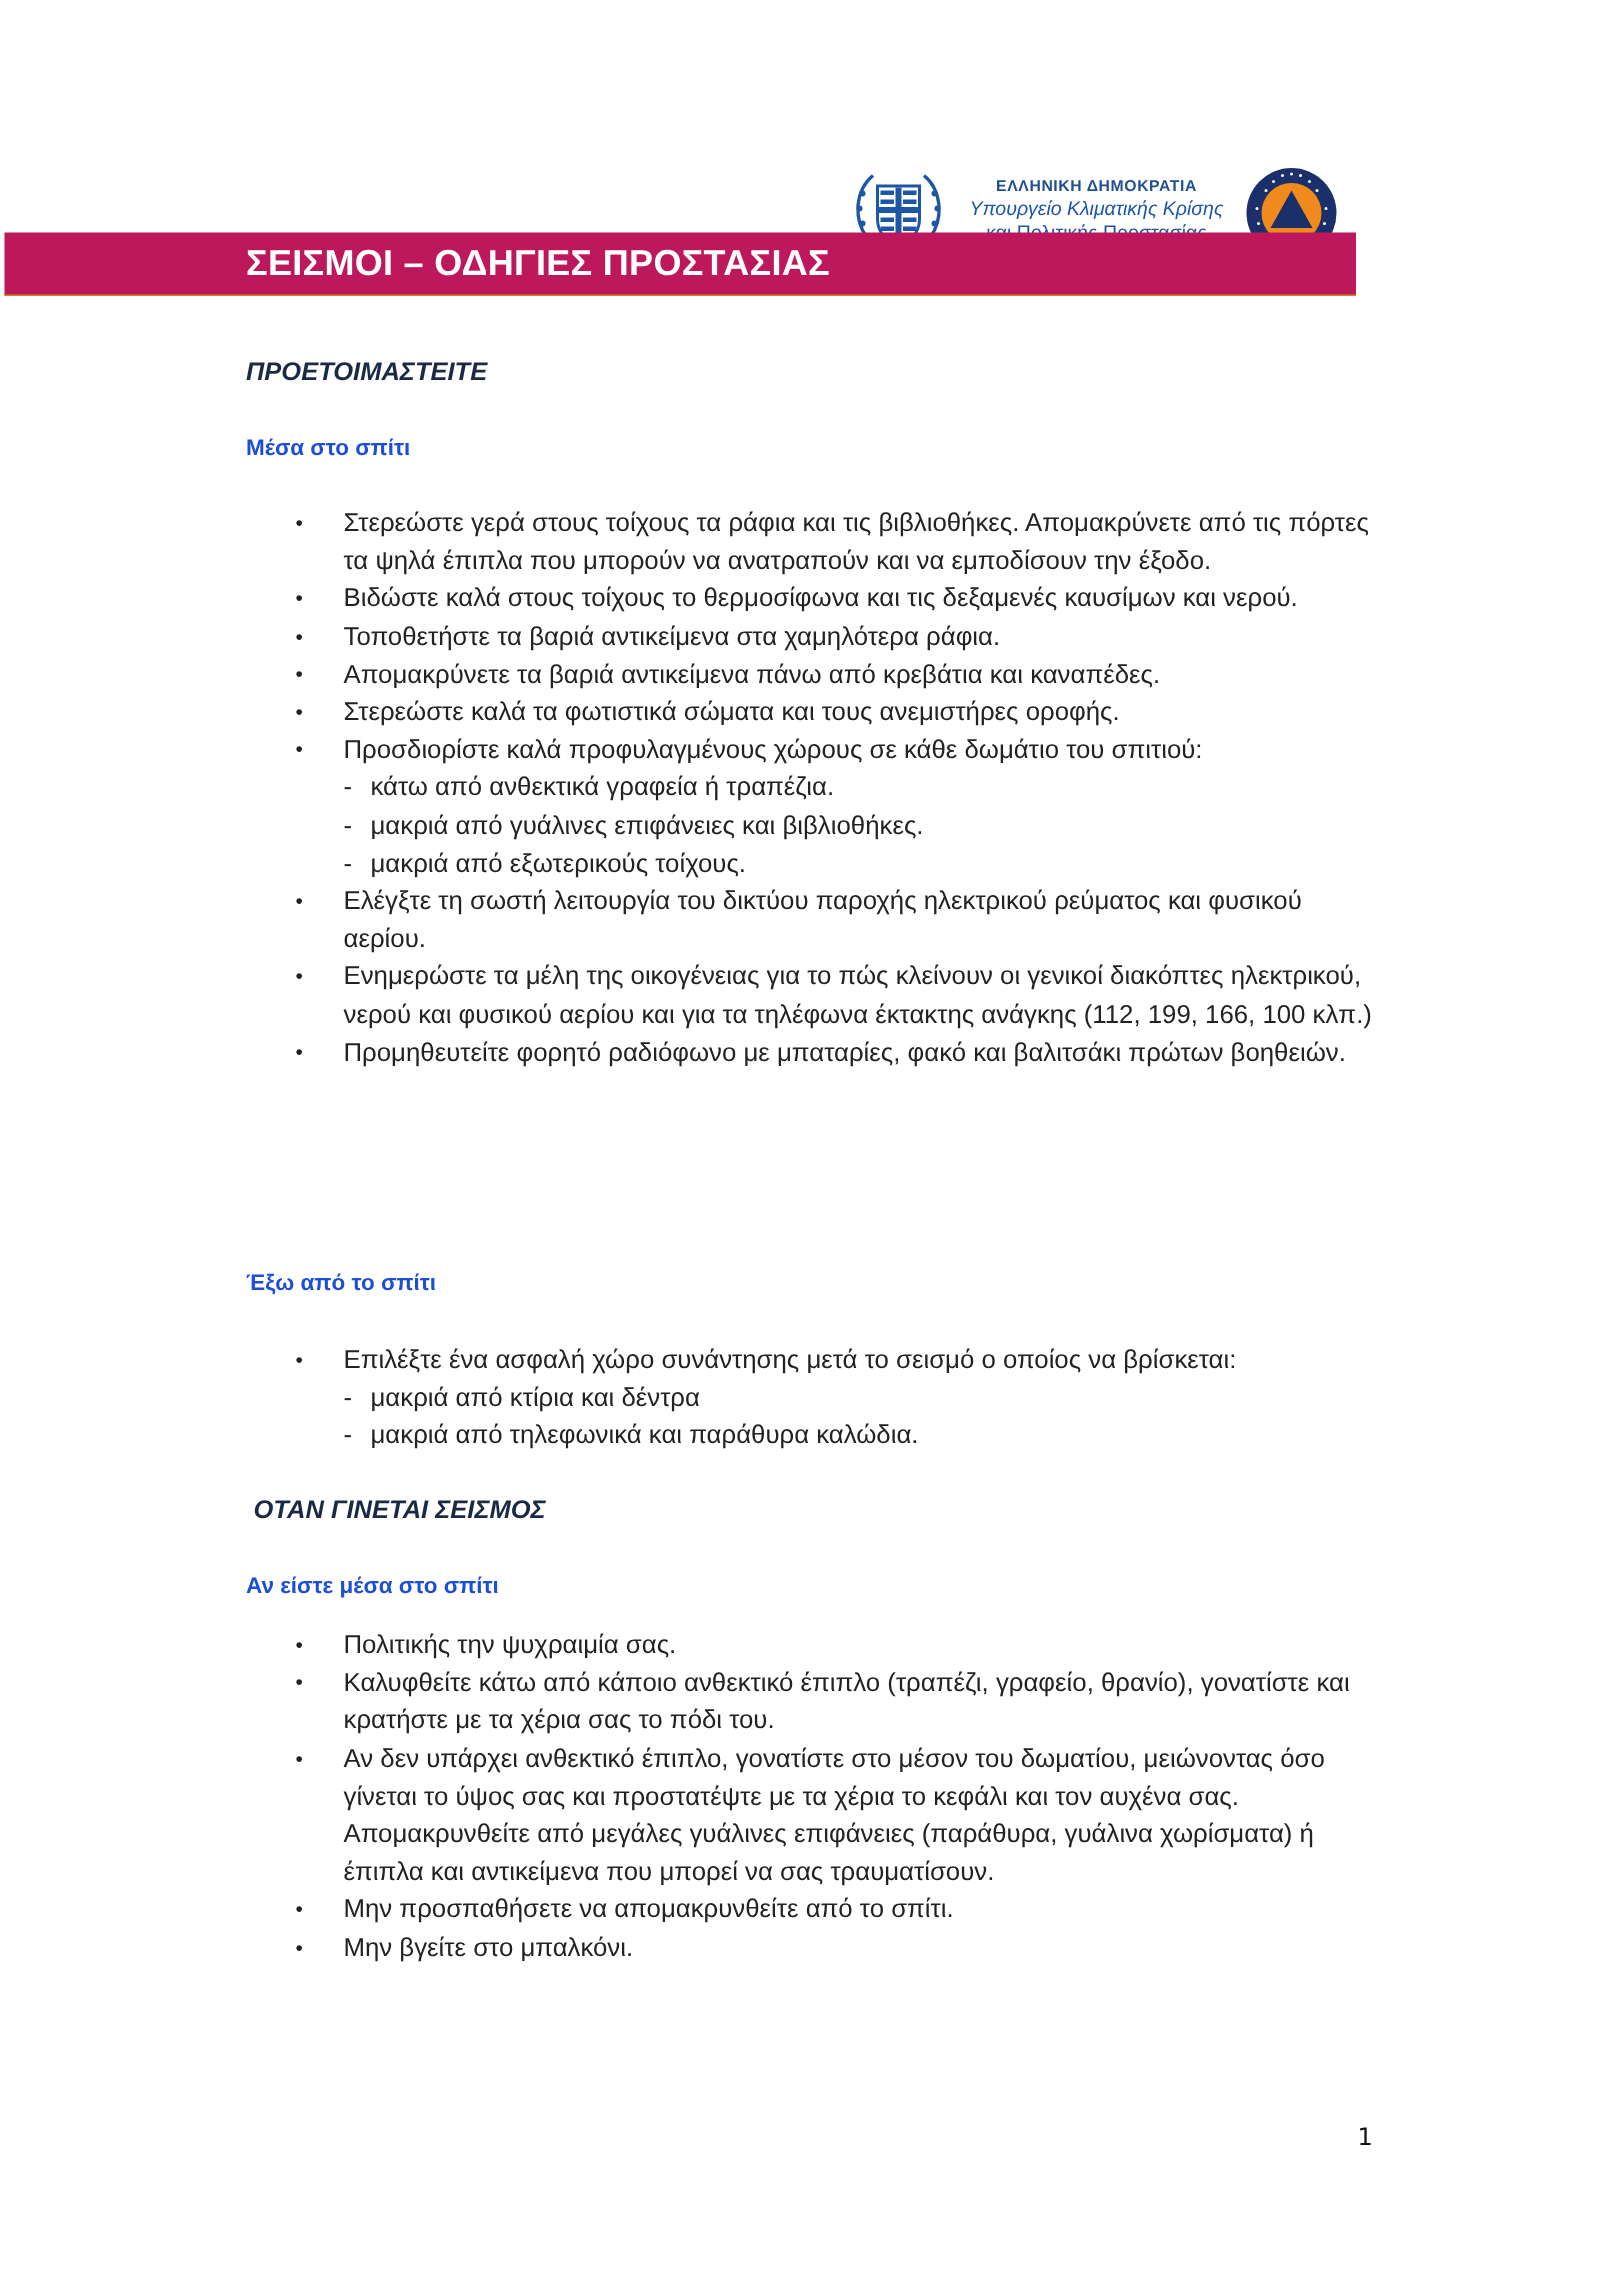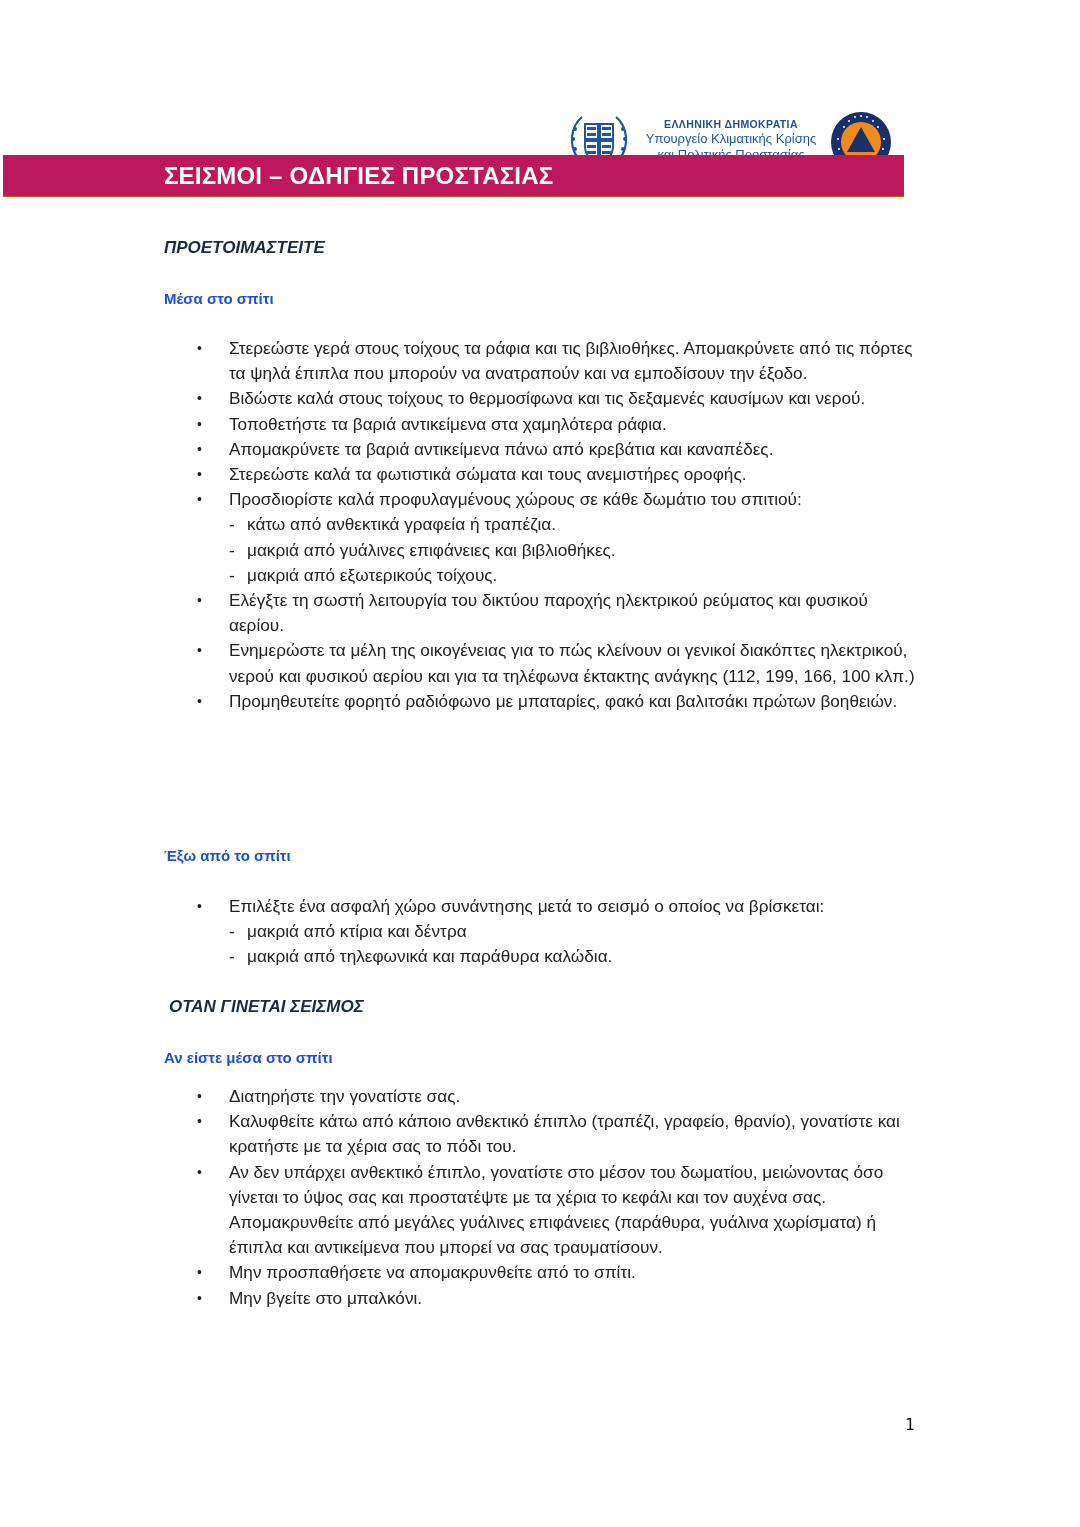"Υπουργείο Κλιματικής Κρίσης" .ministry .l2 { font-style: none -> italic }
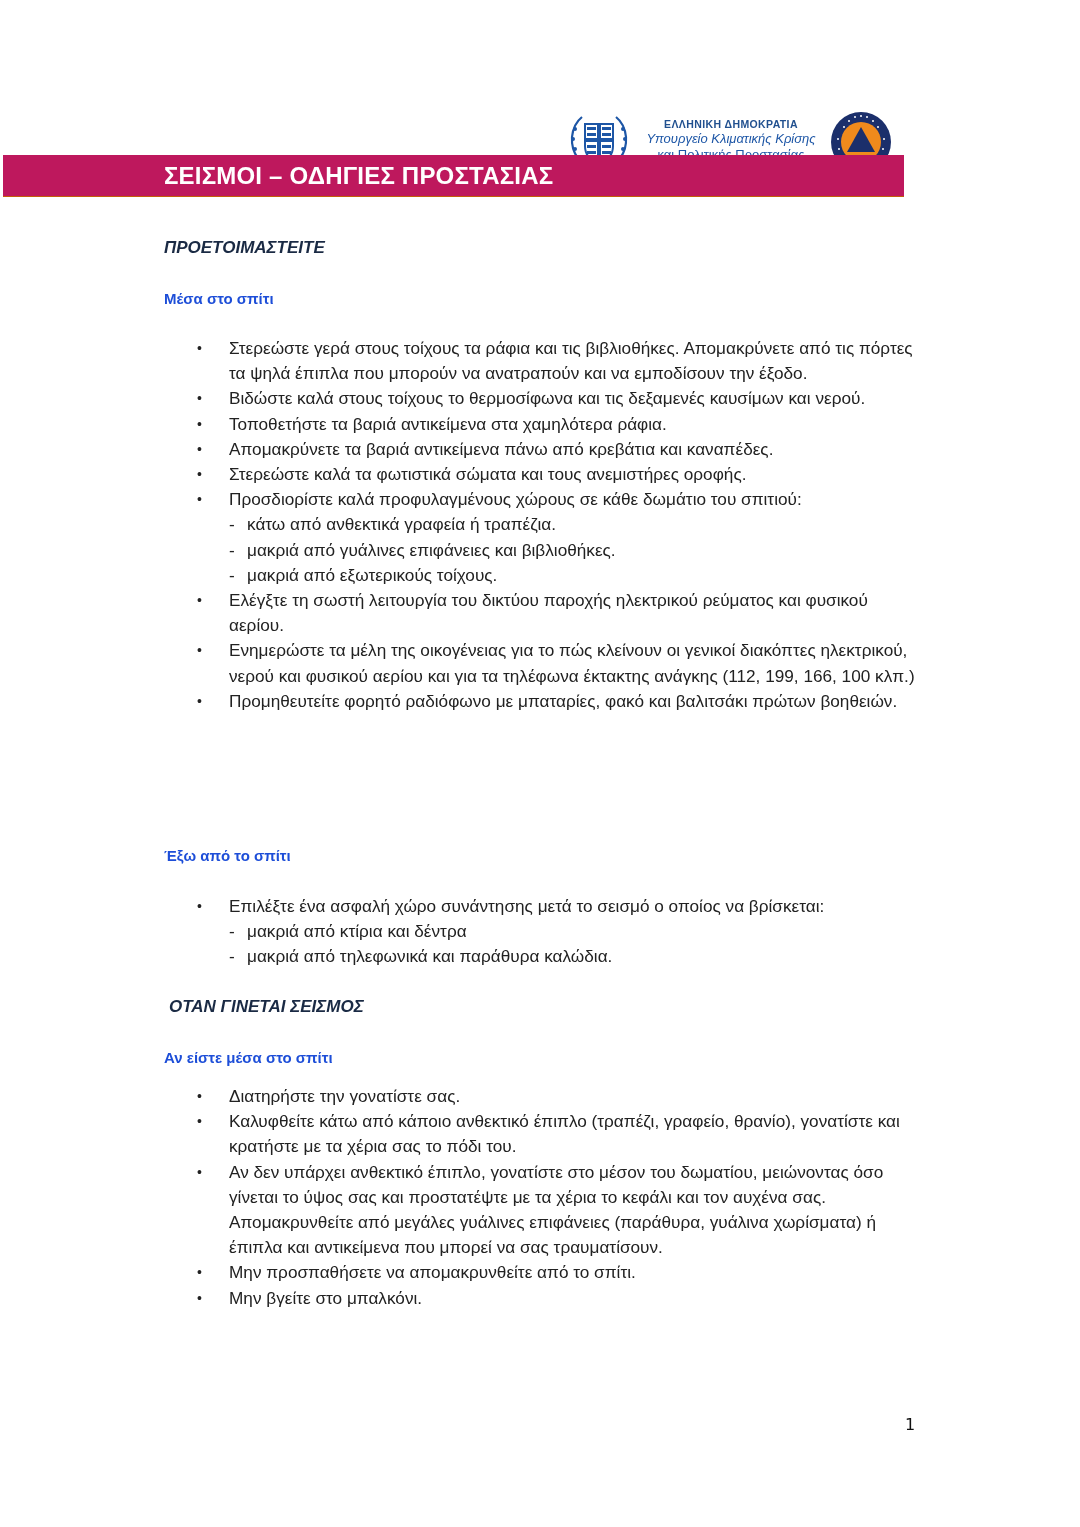"Διατηρήστε την γονατίστε σας." span { text: Διατηρήστε την γονατίστε -> Πολιτικής την ψυχραιμία }
